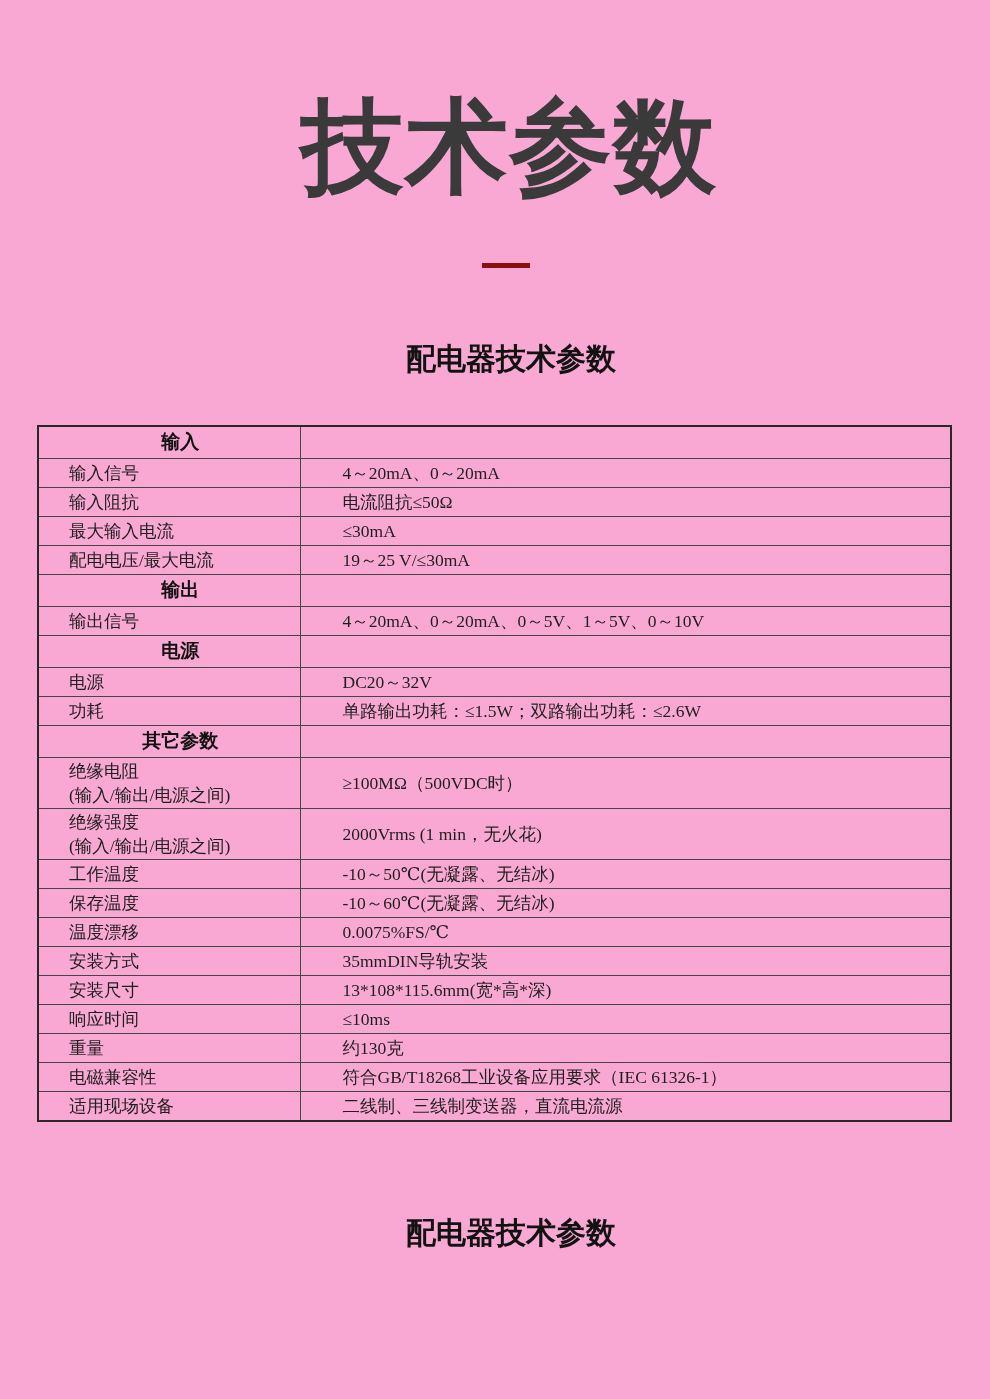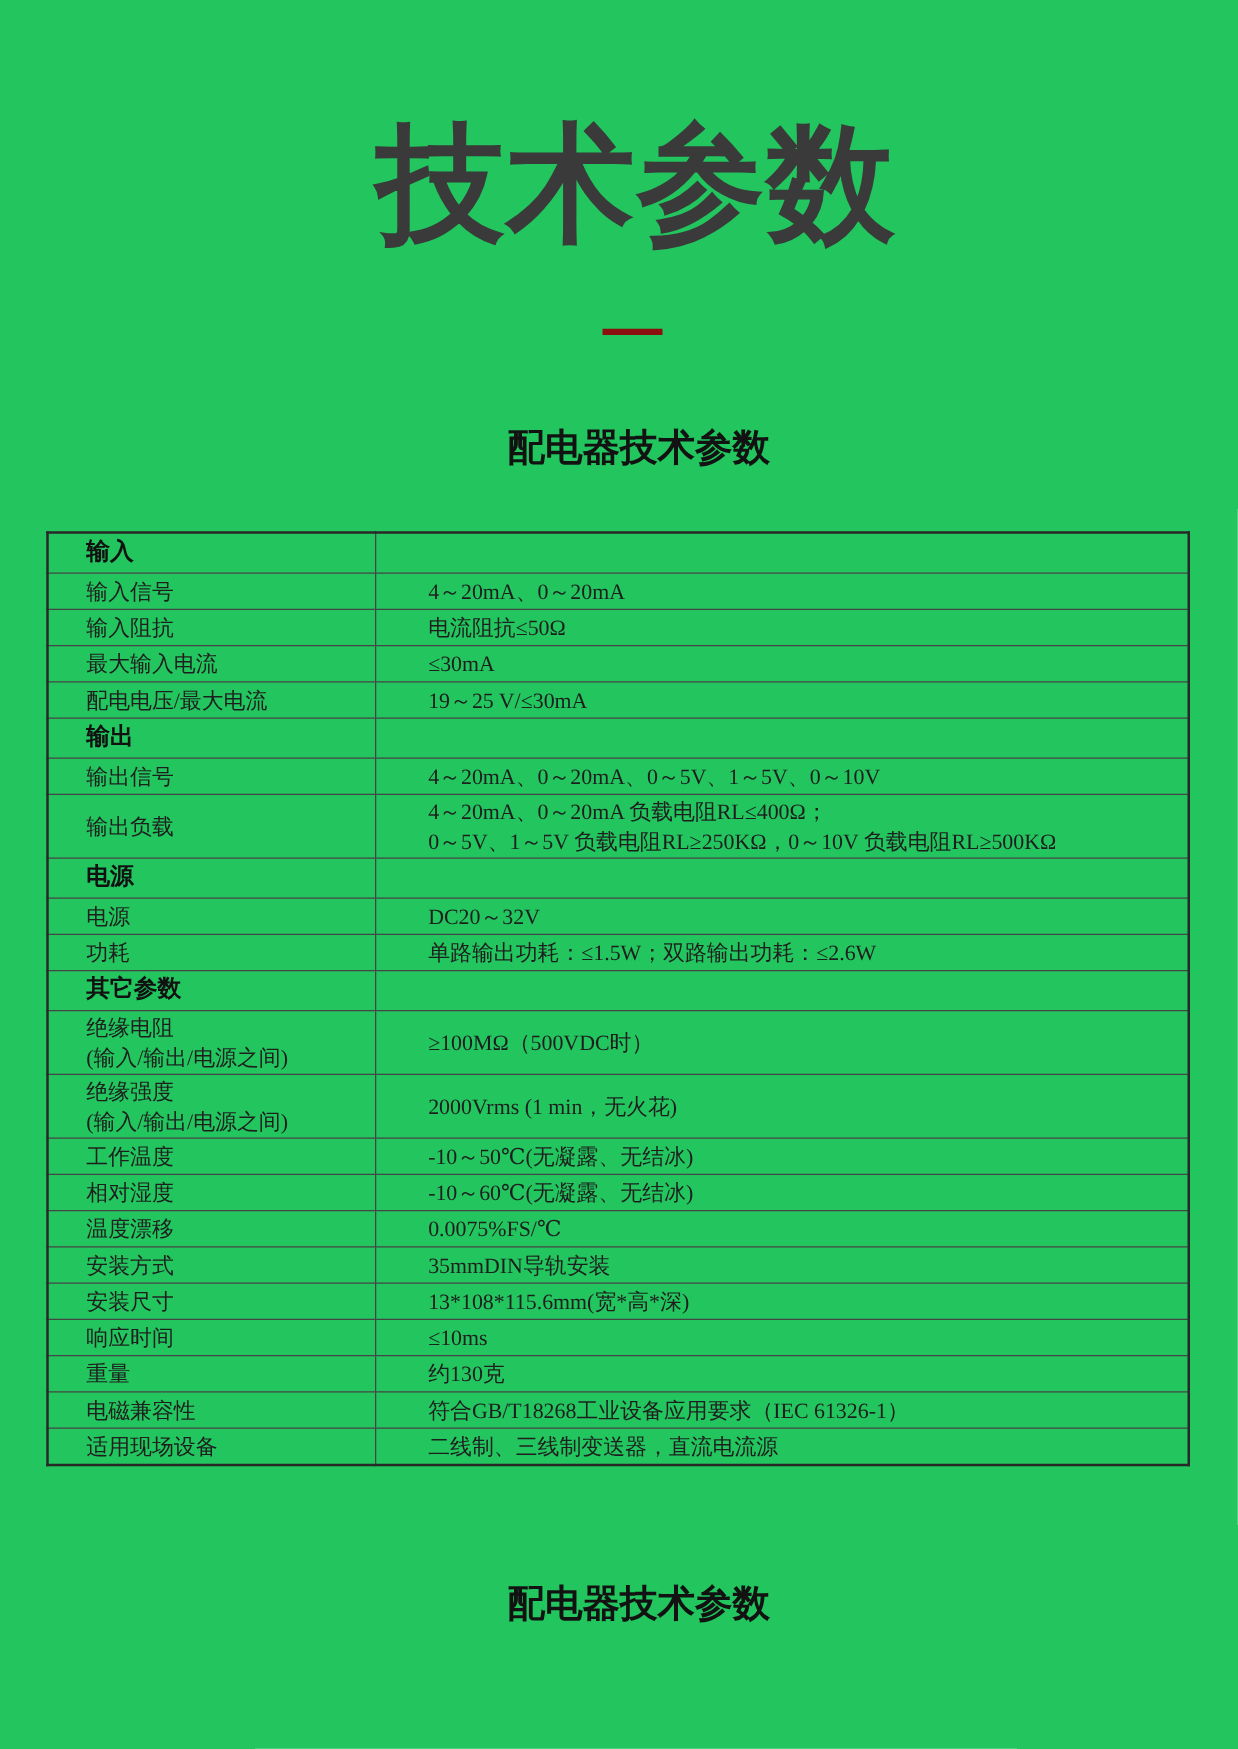"技术参数" .page { background: #22c55e -> #f9a8d4 }
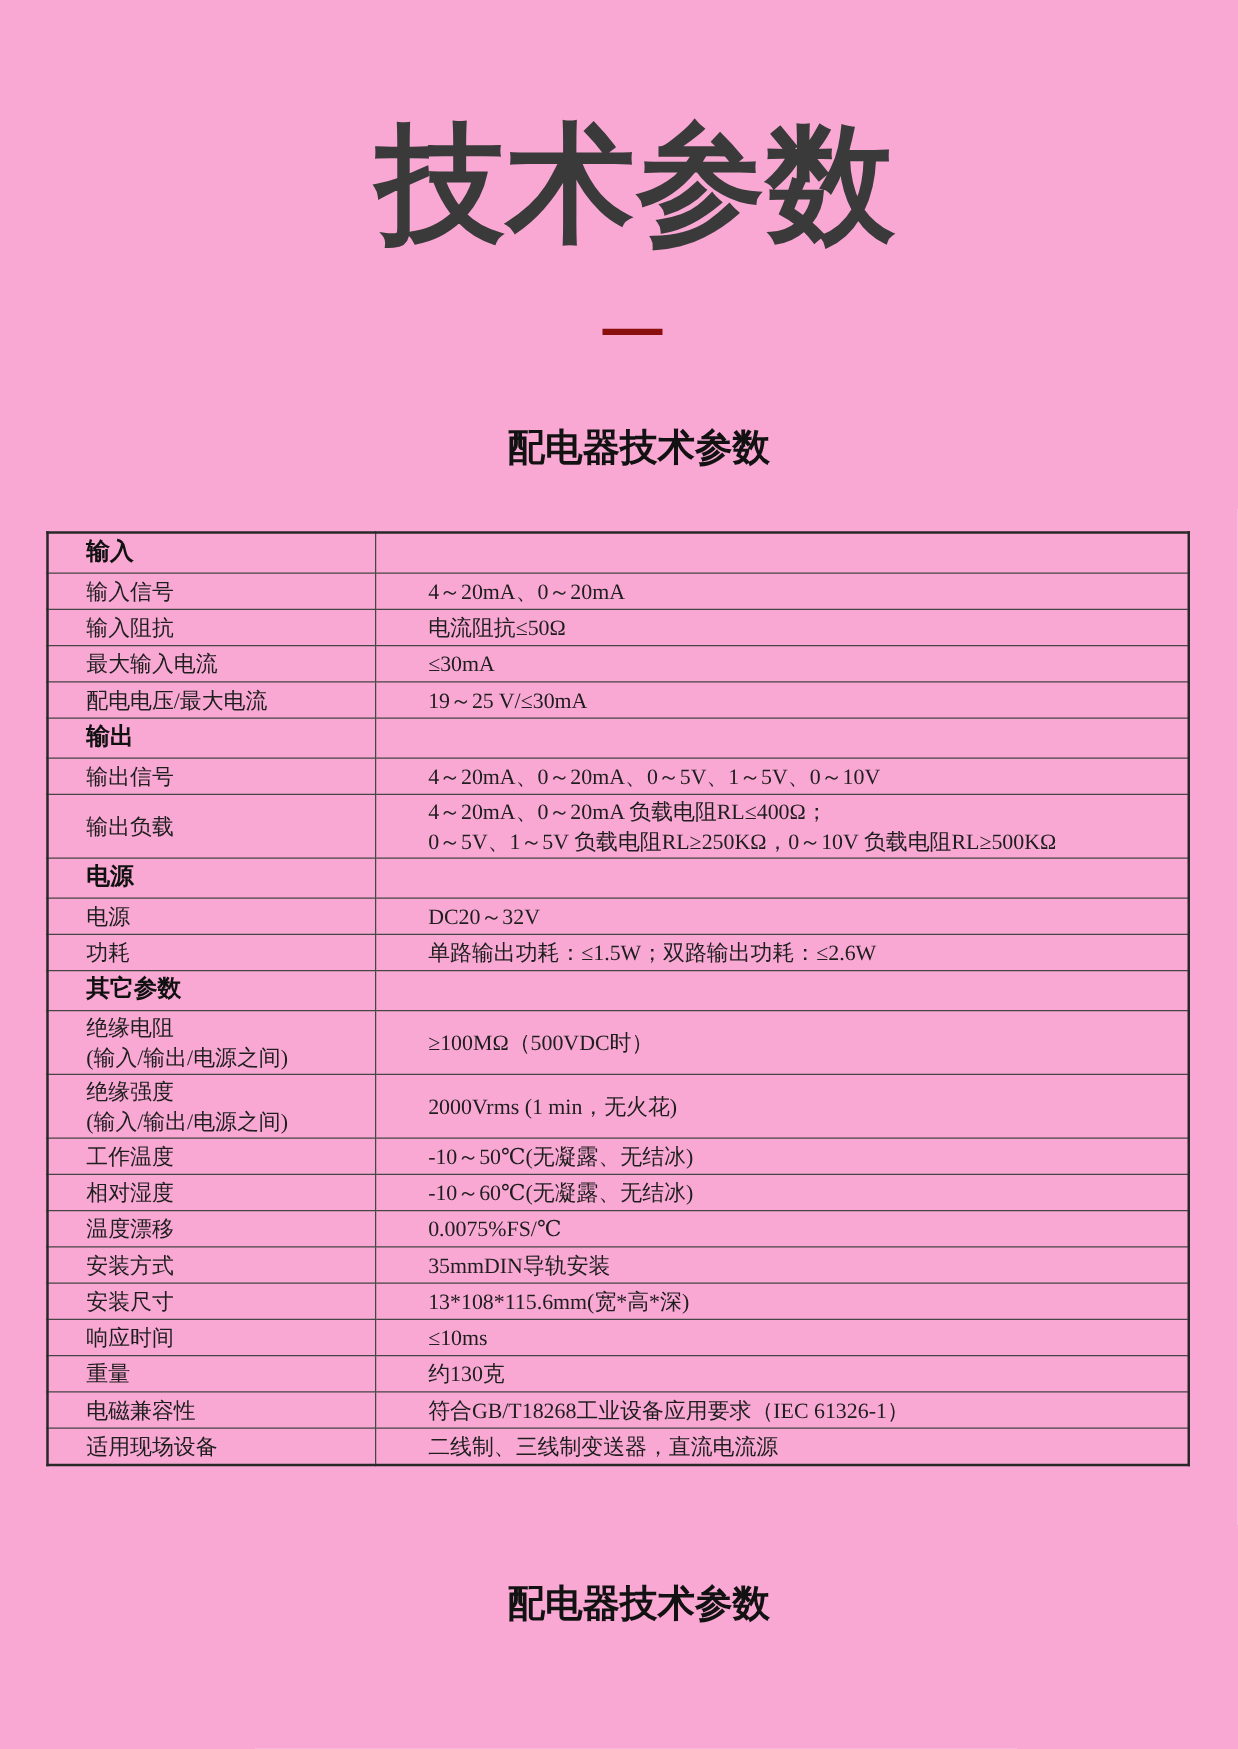"输入" .spec-table tr.section-row td { text-align: none -> center }
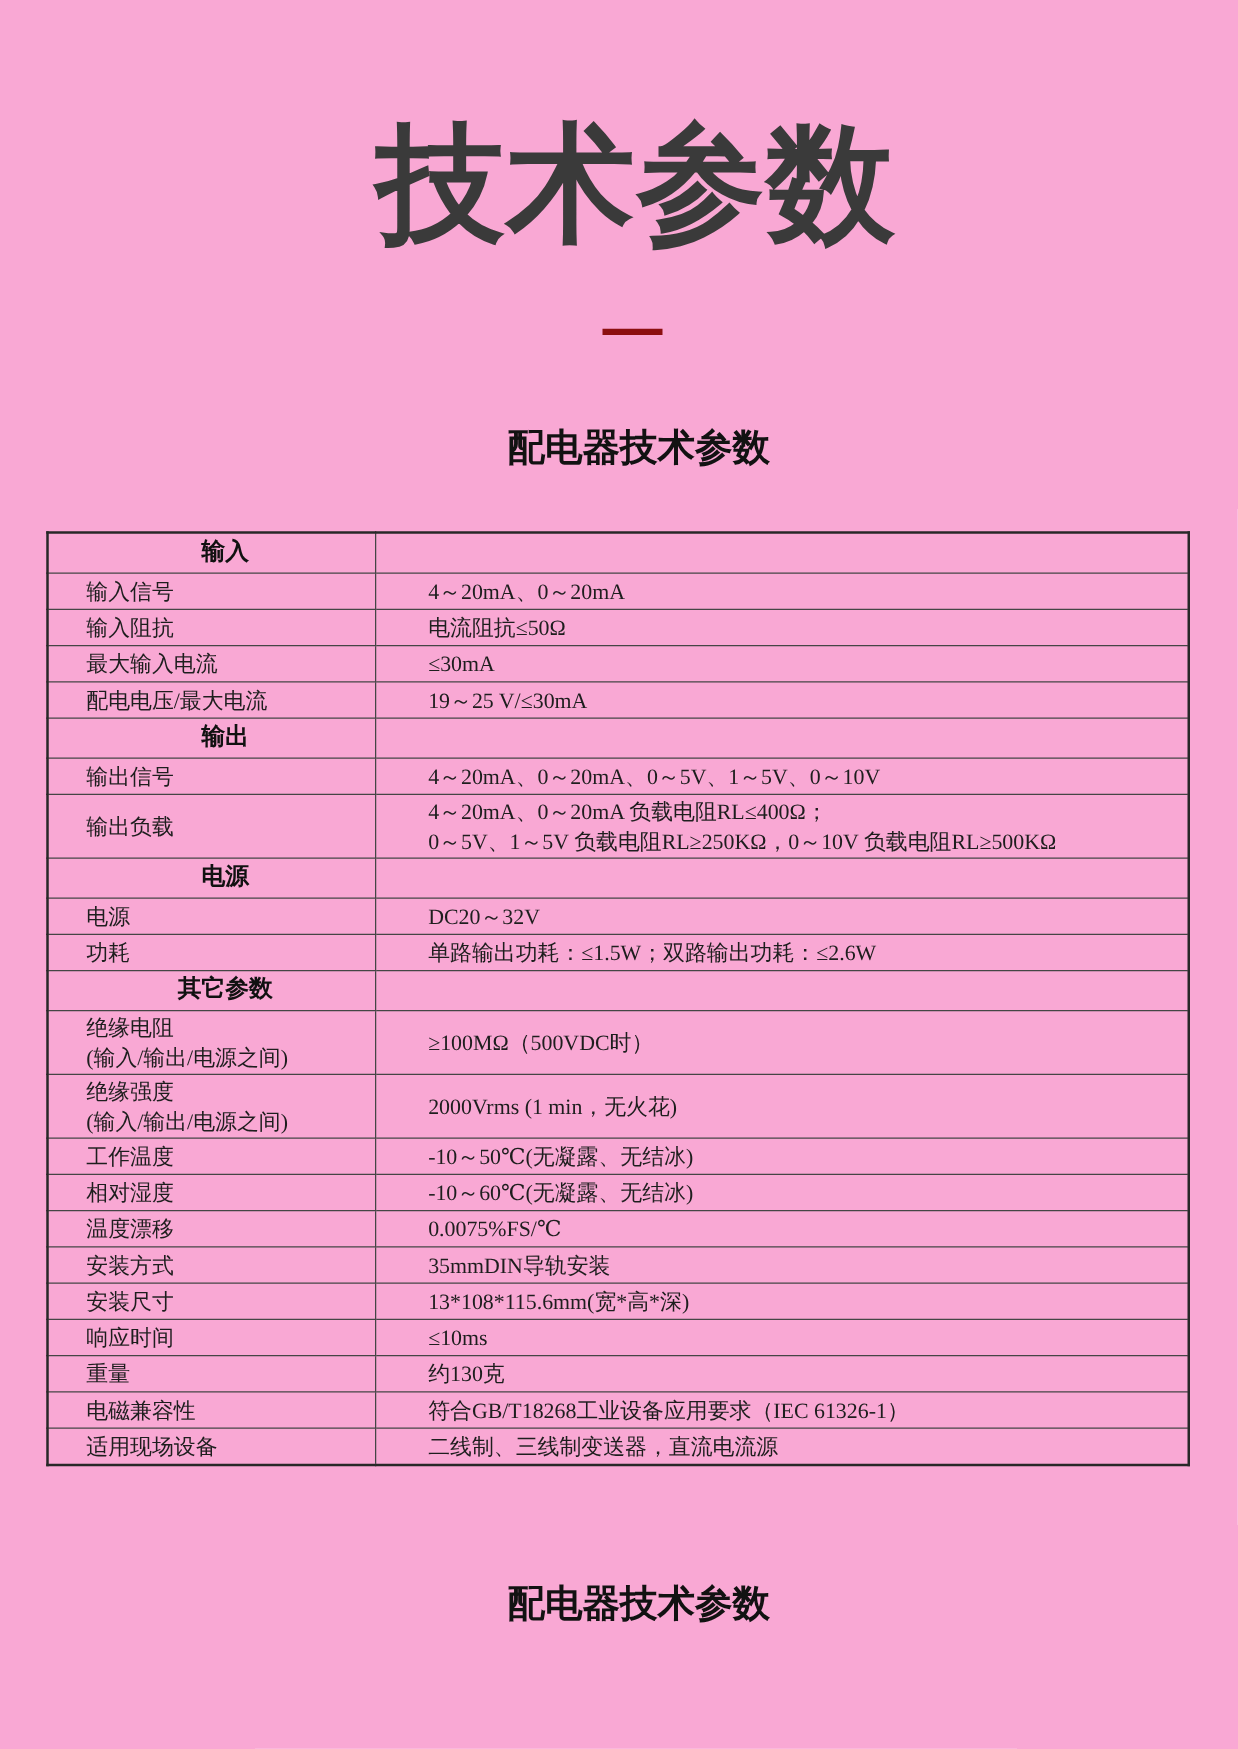"输出负载" tr.row { html: <tr> <td> <div>输出负载</div> </td> <td> <div>4～20mA、0～20mA 负载电阻RL≤400Ω；</div> <div>0～5V、1～5V 负载电阻RL≥250KΩ，0～10V 负载电阻RL≥500KΩ</div> </td> </tr> -> none }
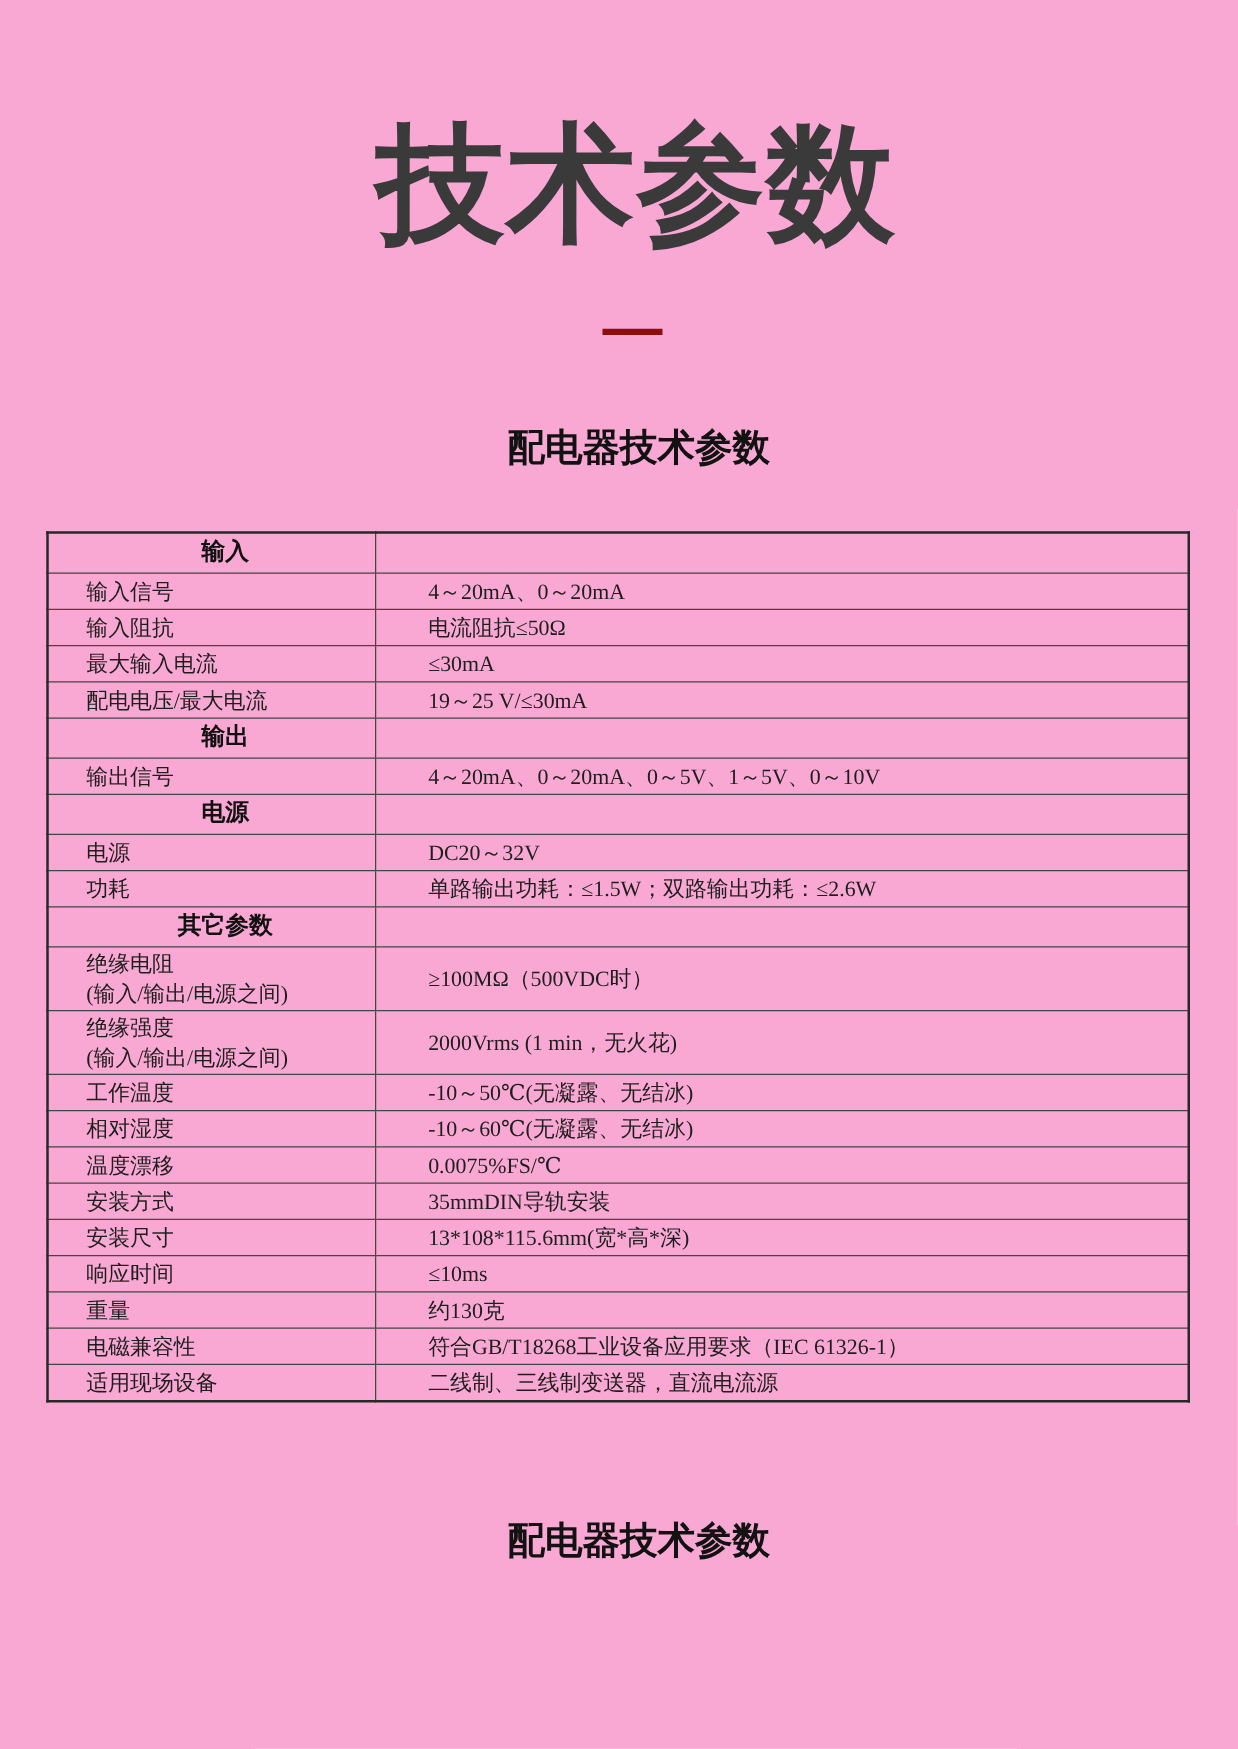"相对湿度" div { text: 相对湿 -> 保存温 }
